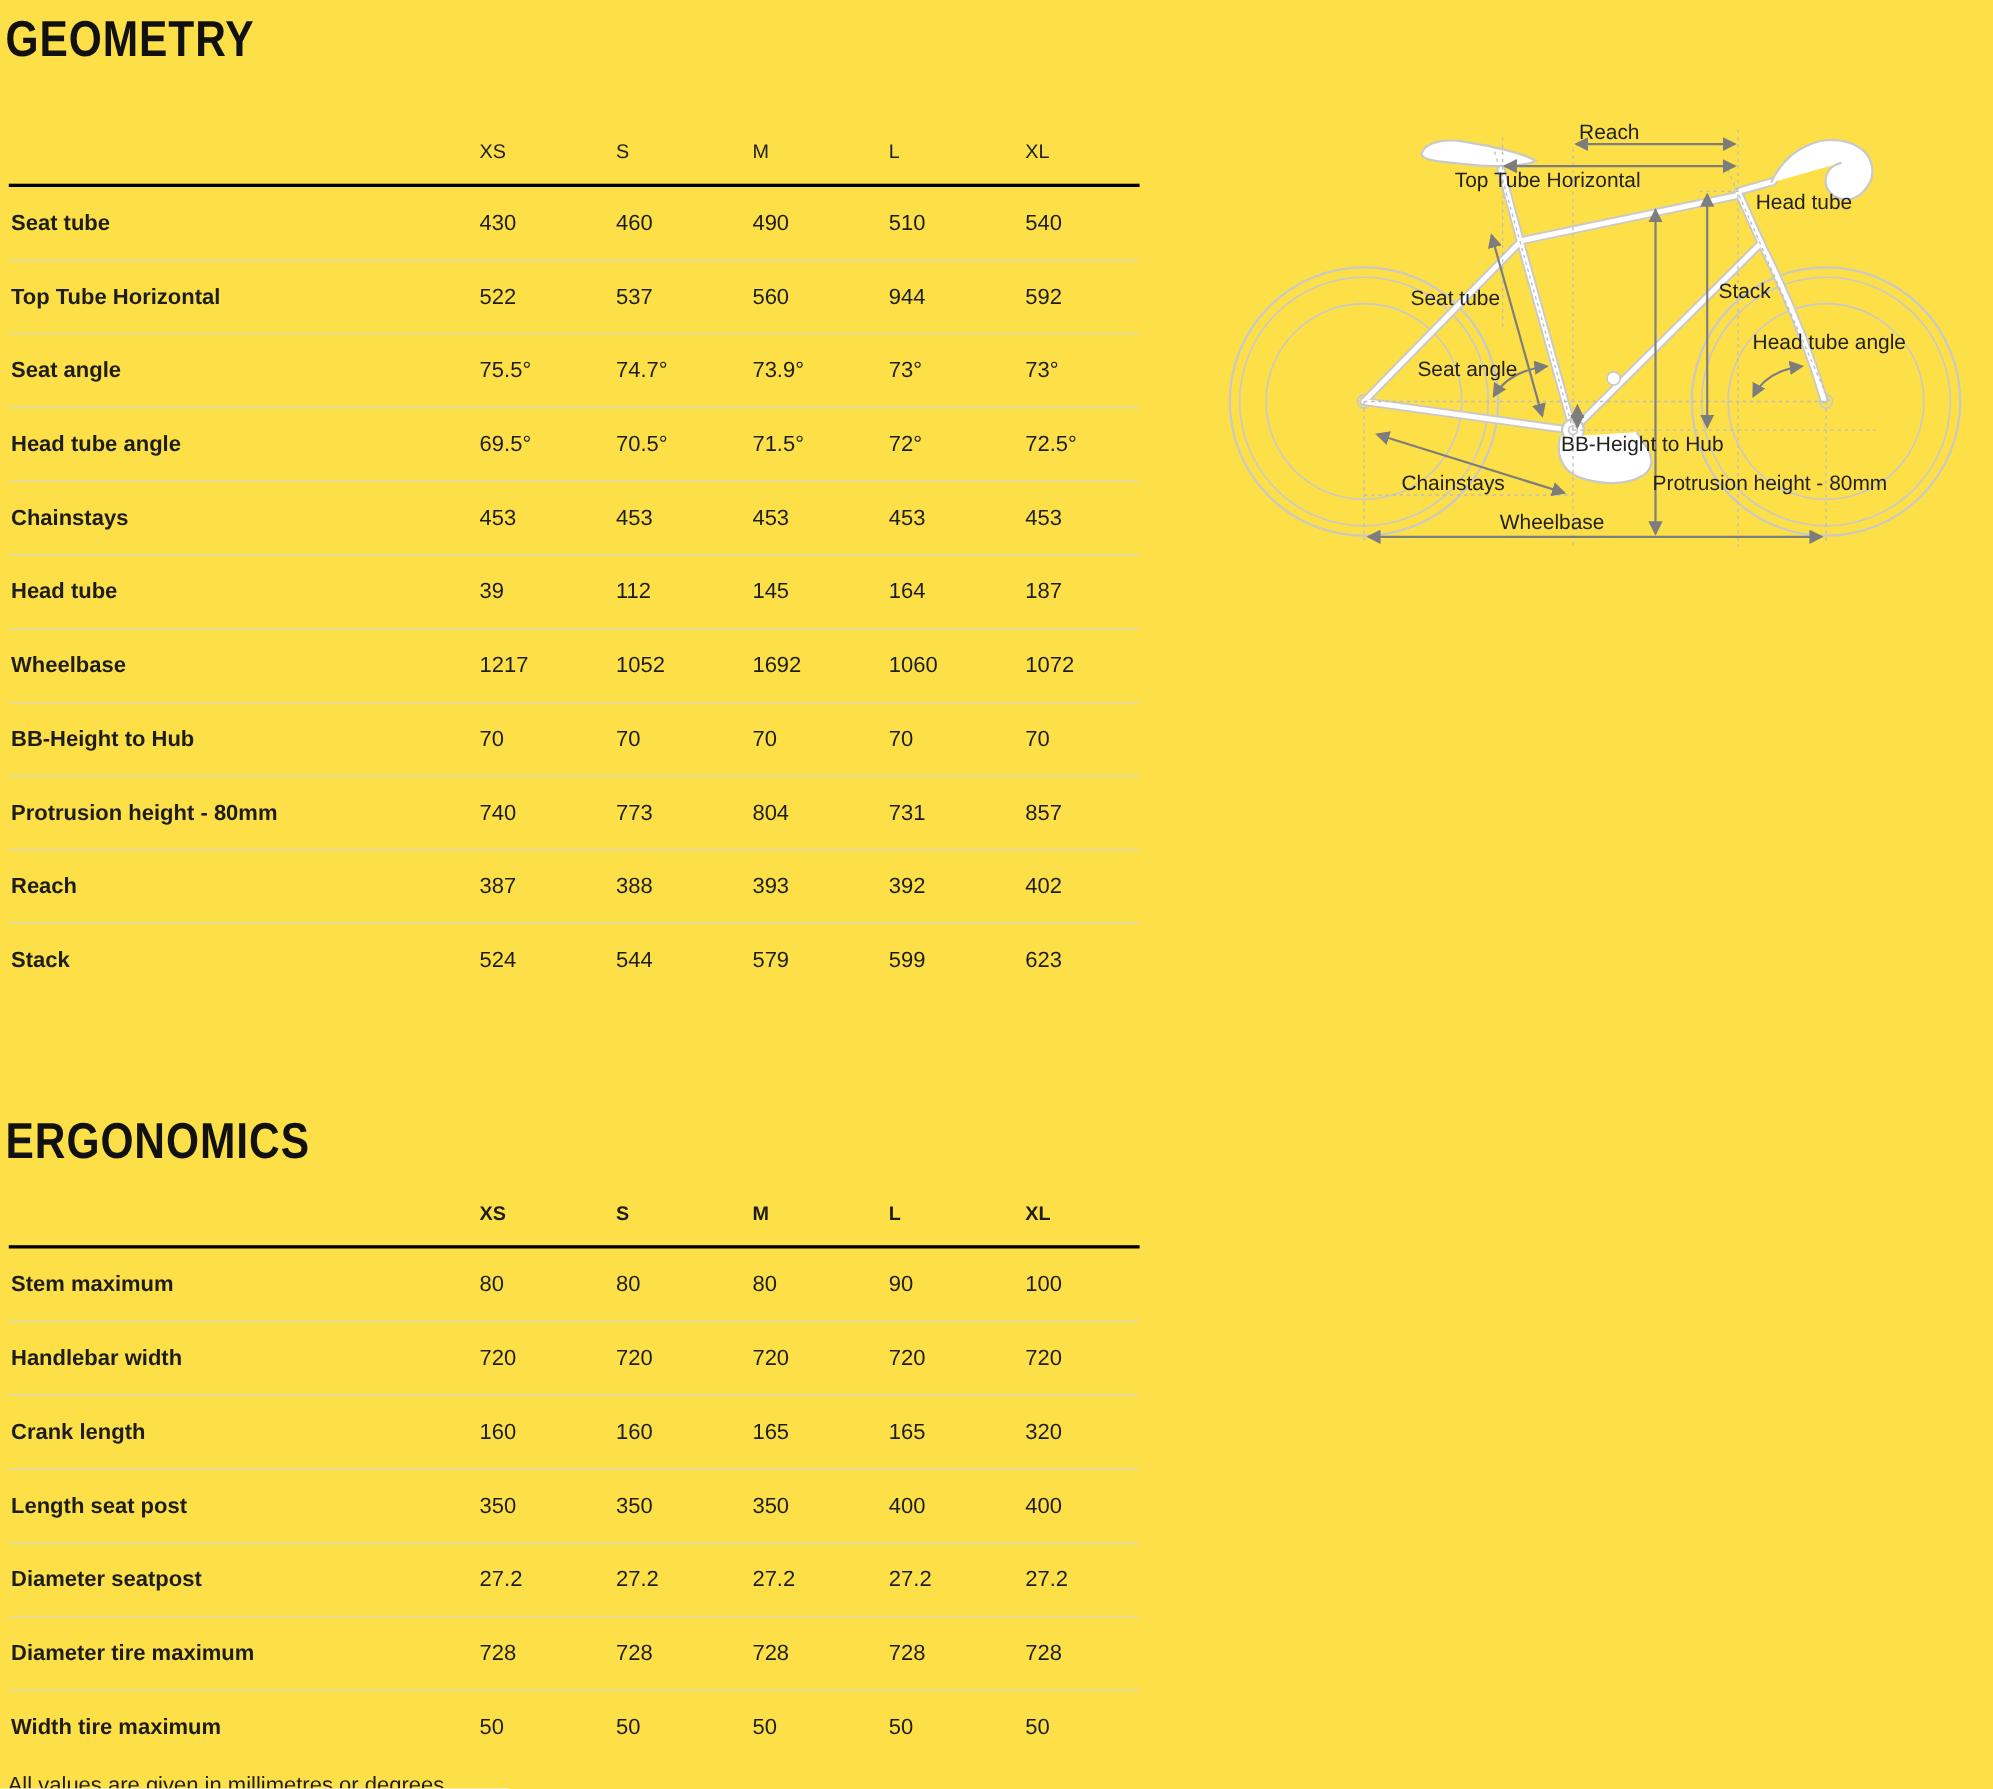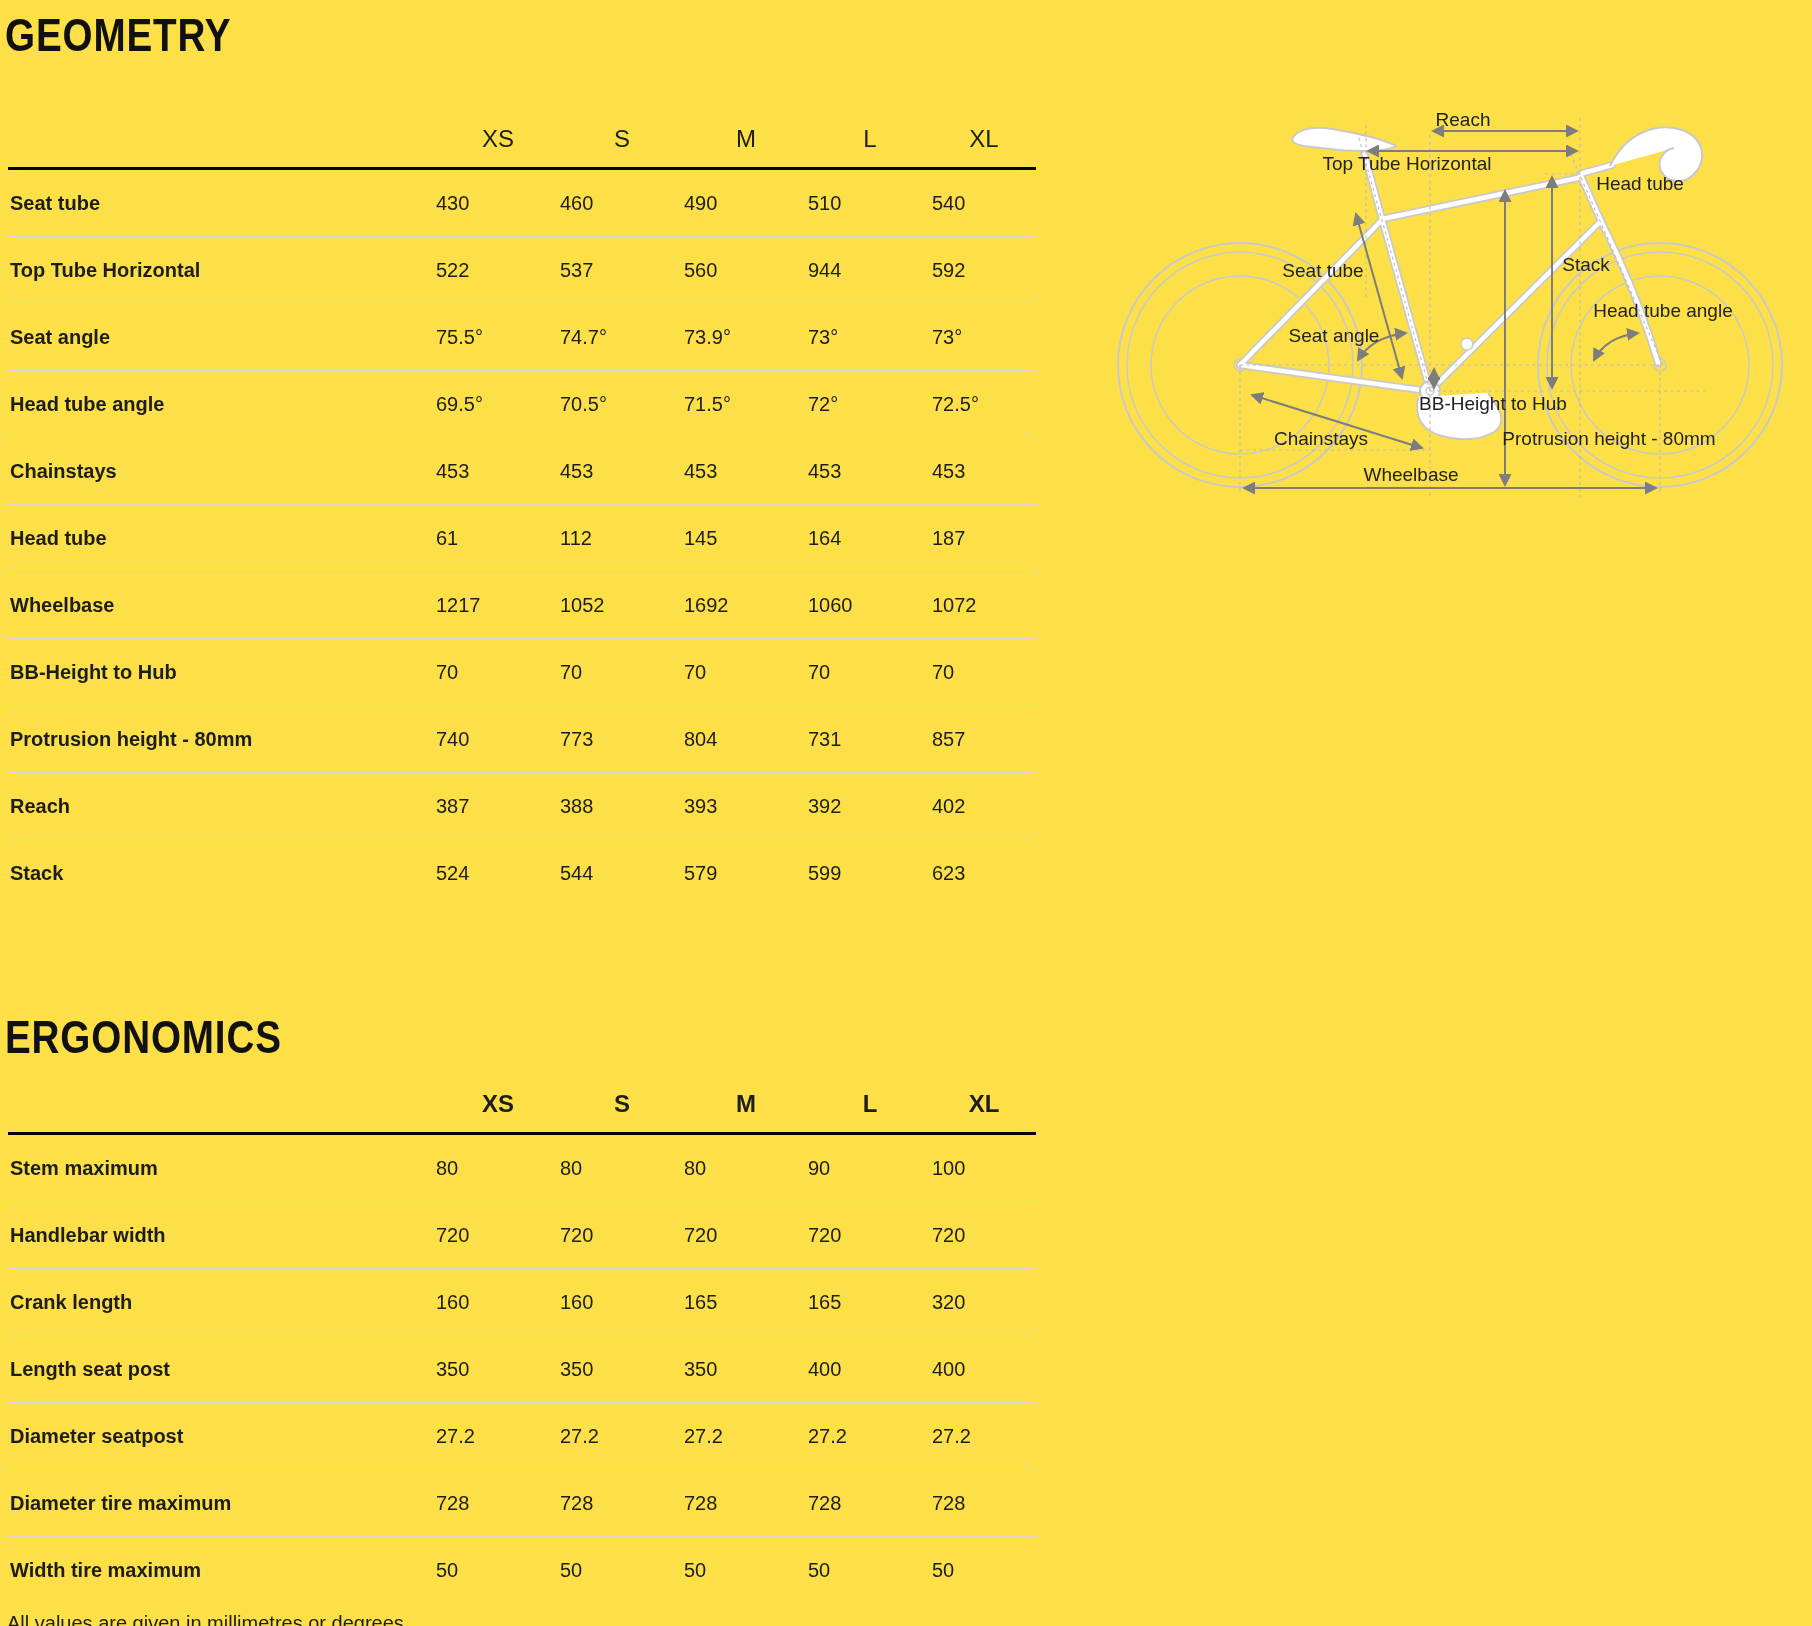"XS" .thead { font-size: 24px -> 18px; text-align: center -> none }
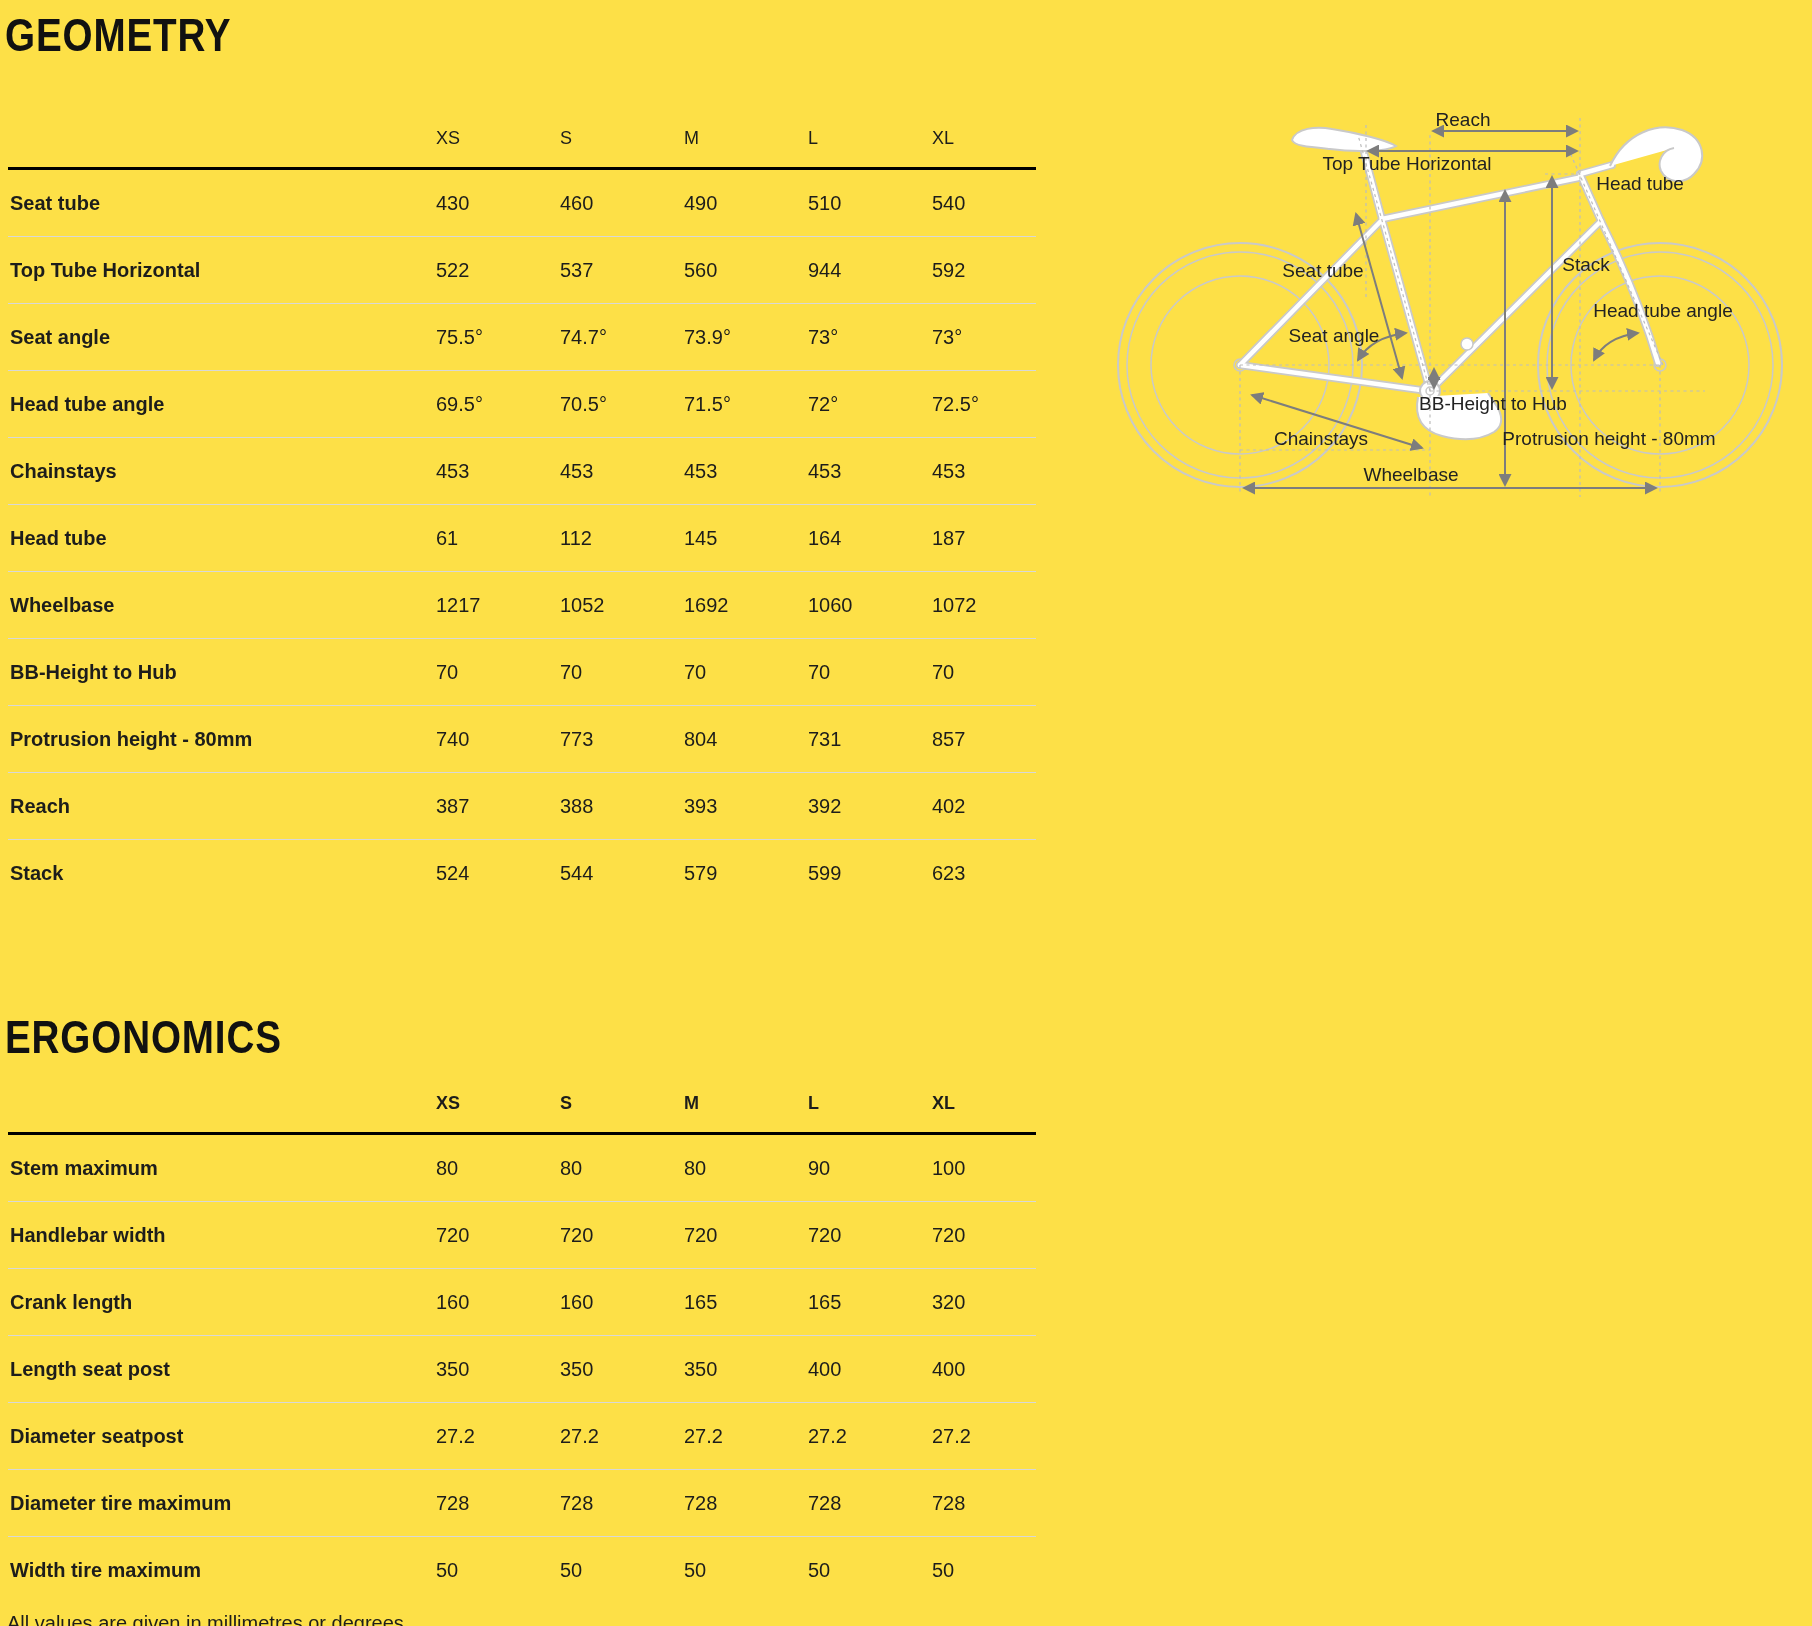"61" div { text: 61 -> 39 }
